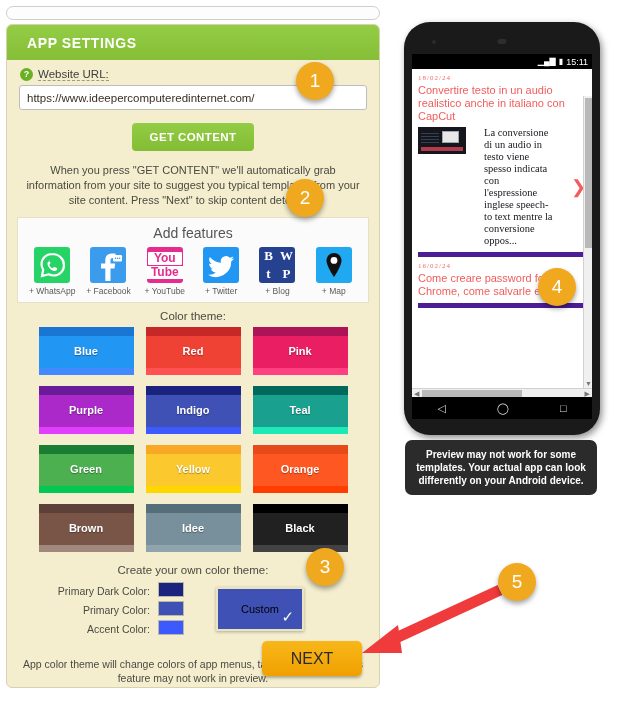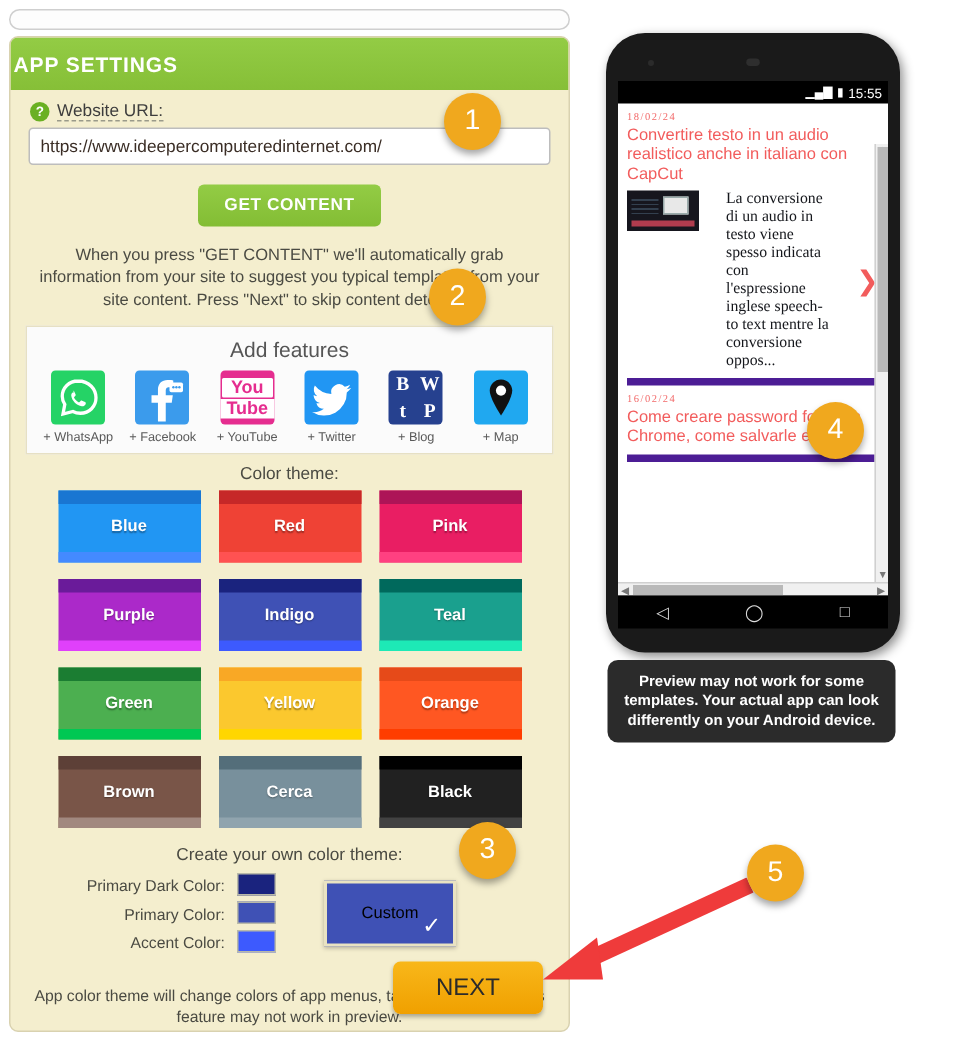"APP SETTINGS" #app-settings-header { padding-left: 2px -> 20px }
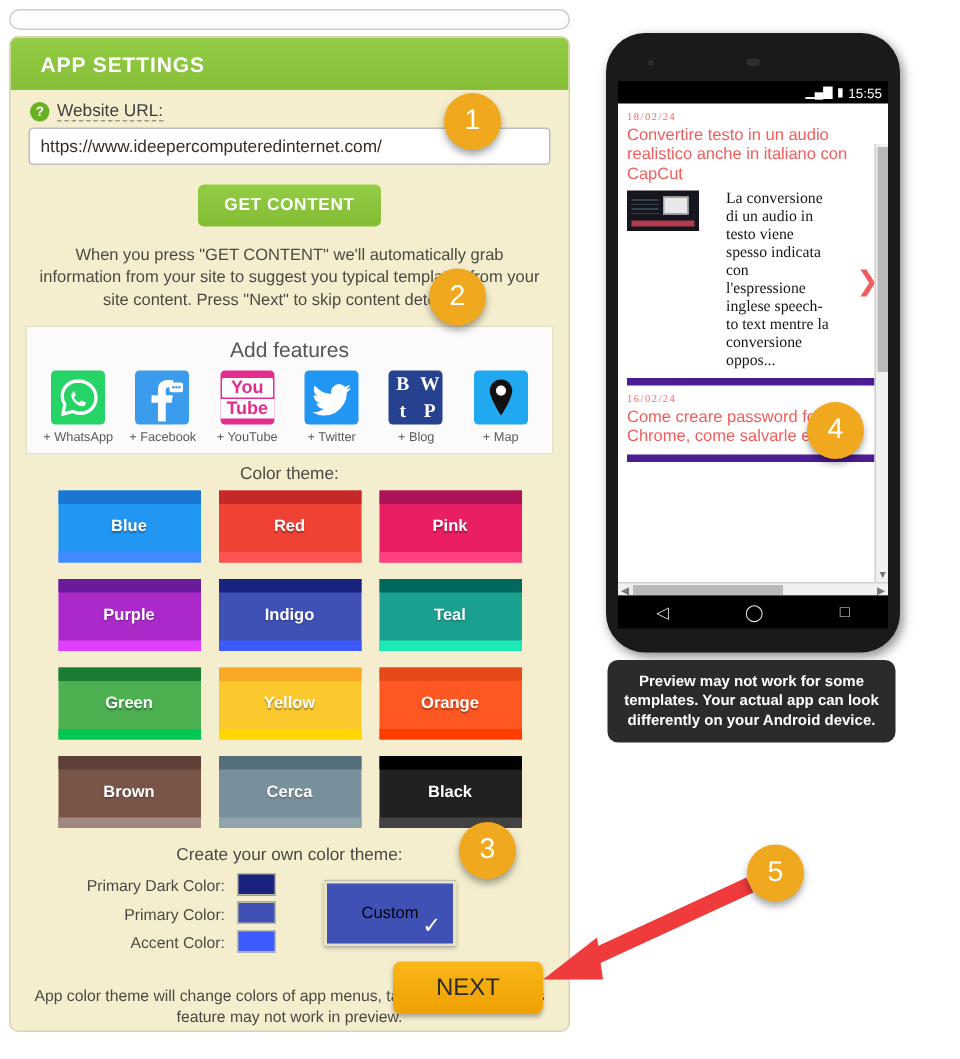"15:55" span { text: 15:55 -> 15:11 }
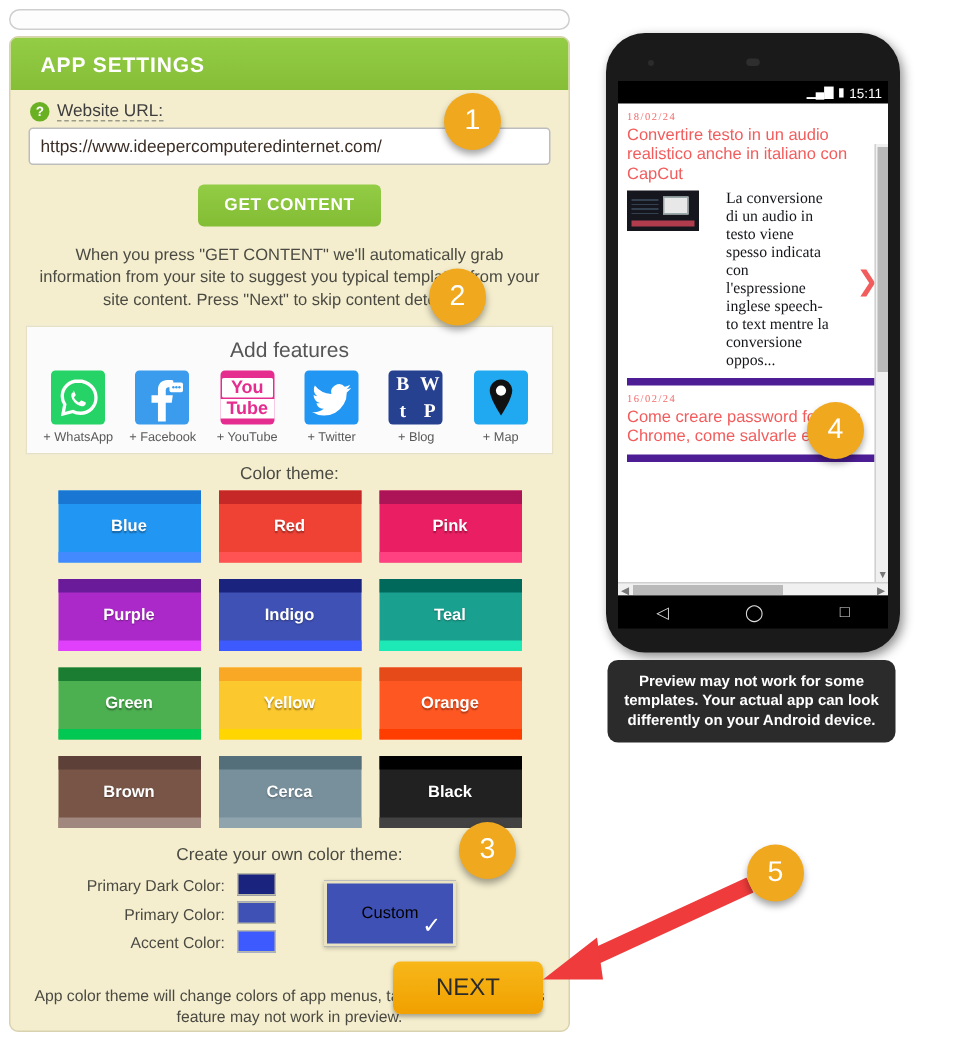"Cerca" span.sw-label { text: Cerca -> Idee }
